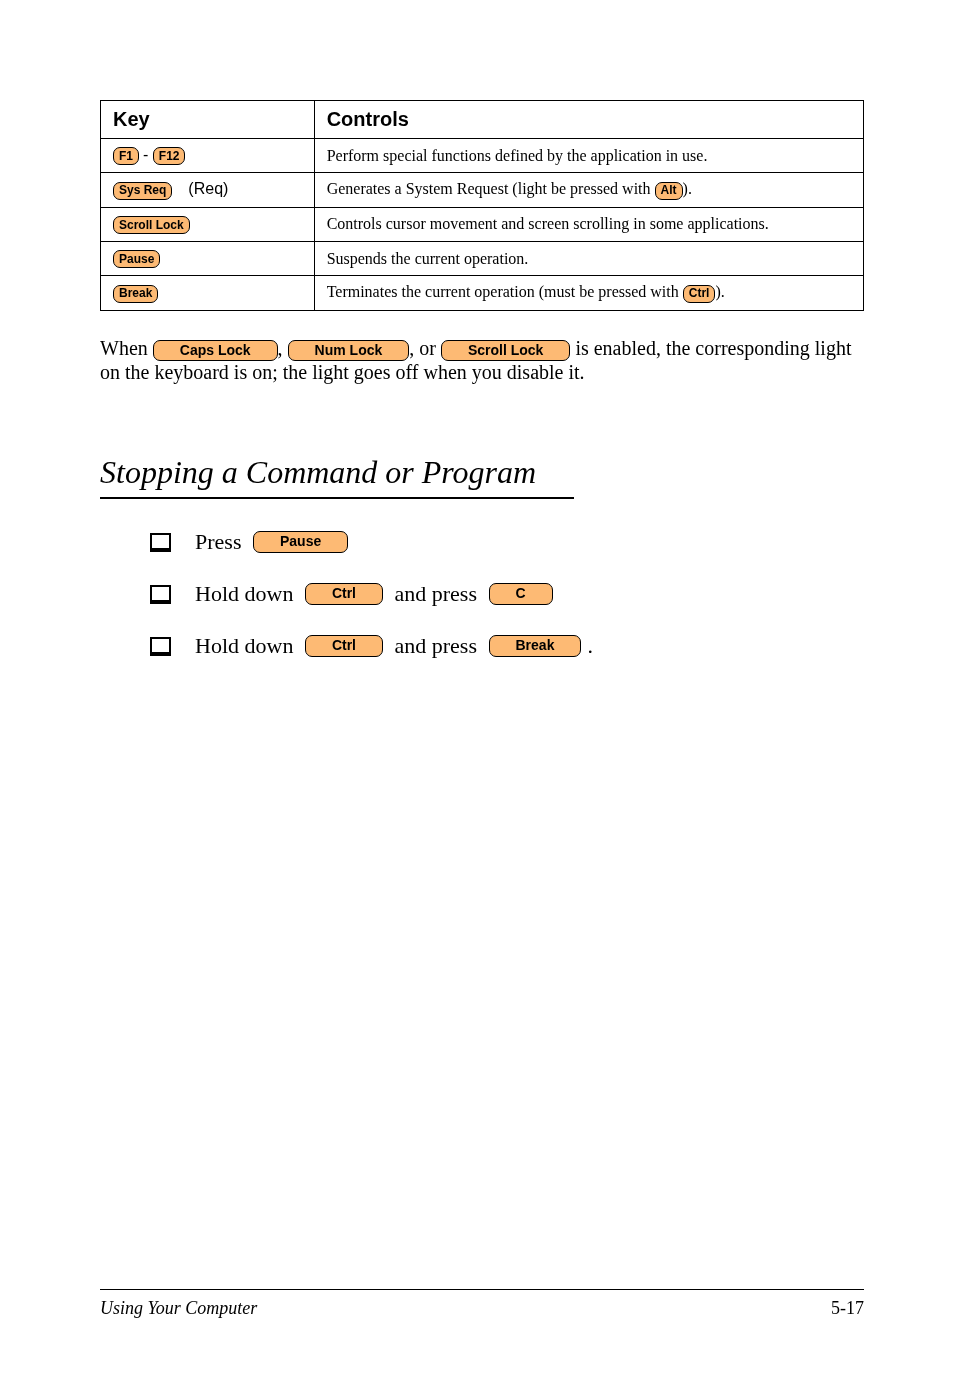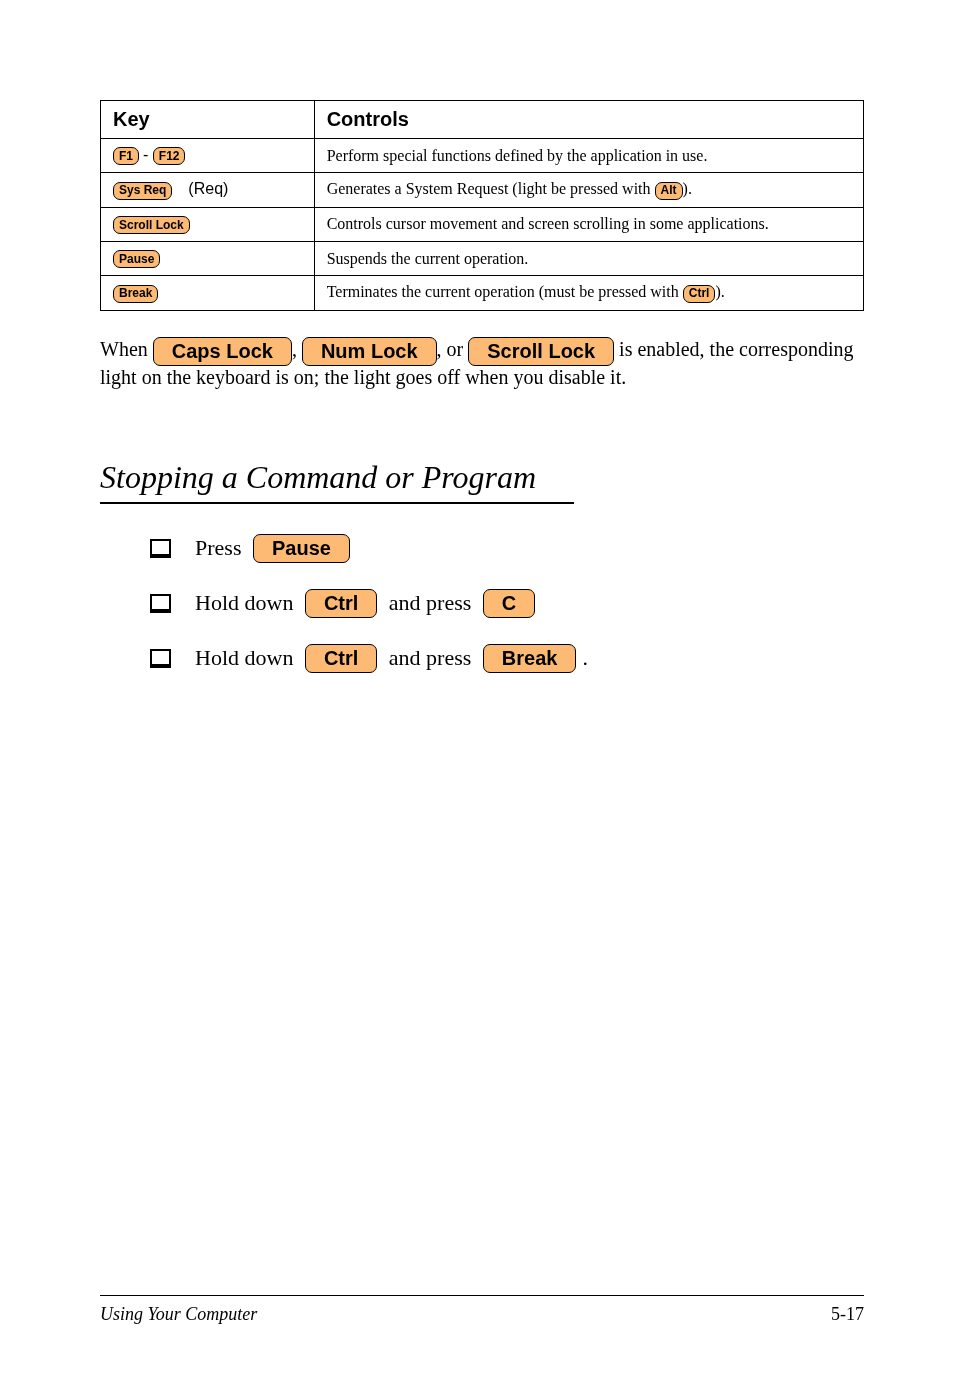"Caps Lock" .keycap.big { font-size: 20px -> 14px; padding: 1px 18px -> 1px 26px }
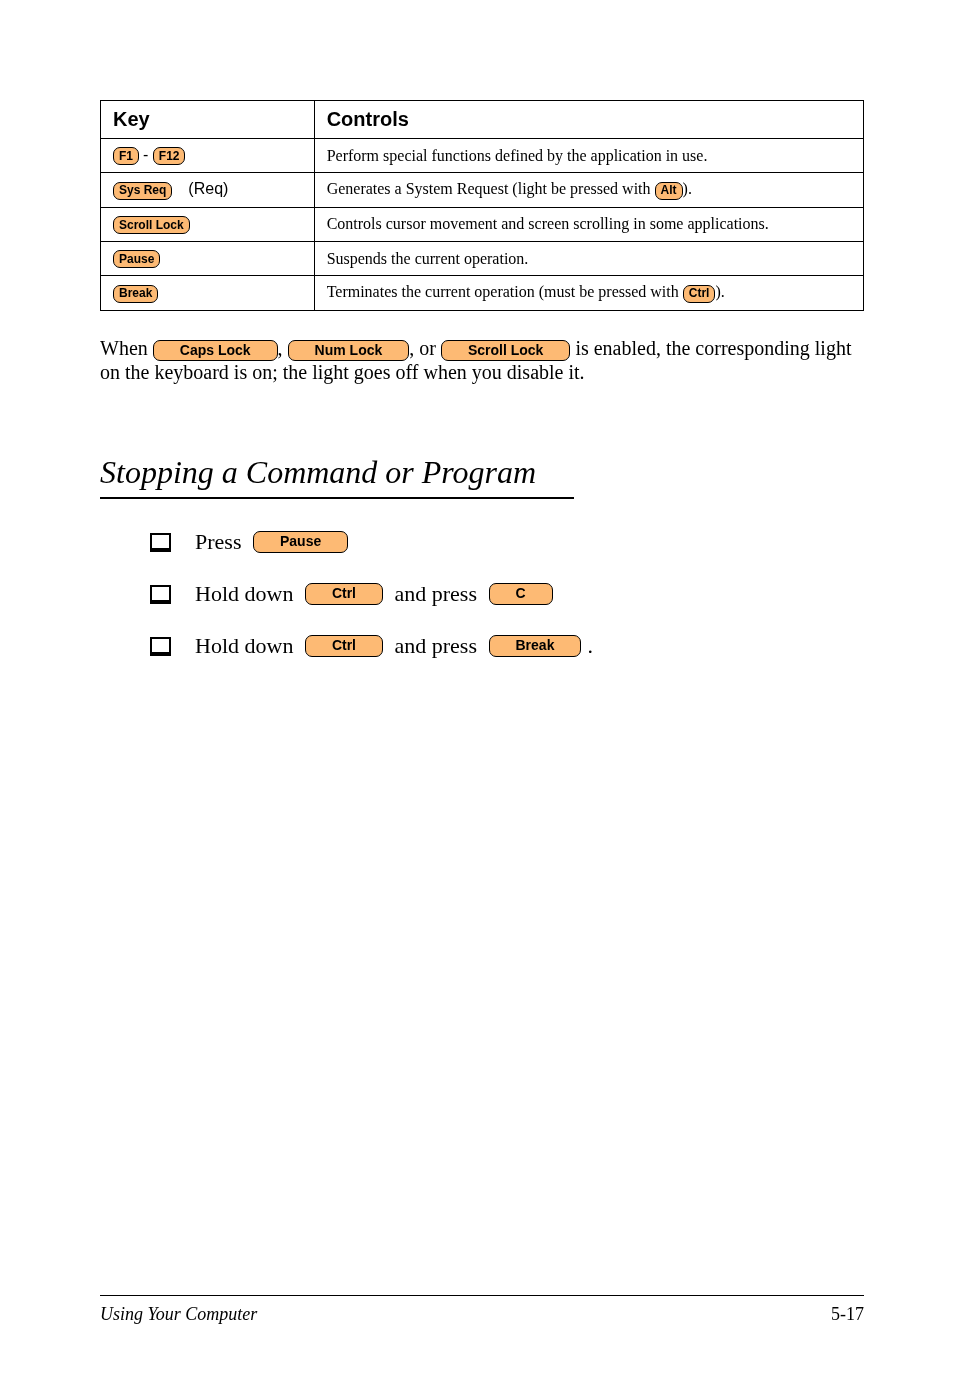"Using Your Computer" .footer { bottom: 58px -> 64px }
